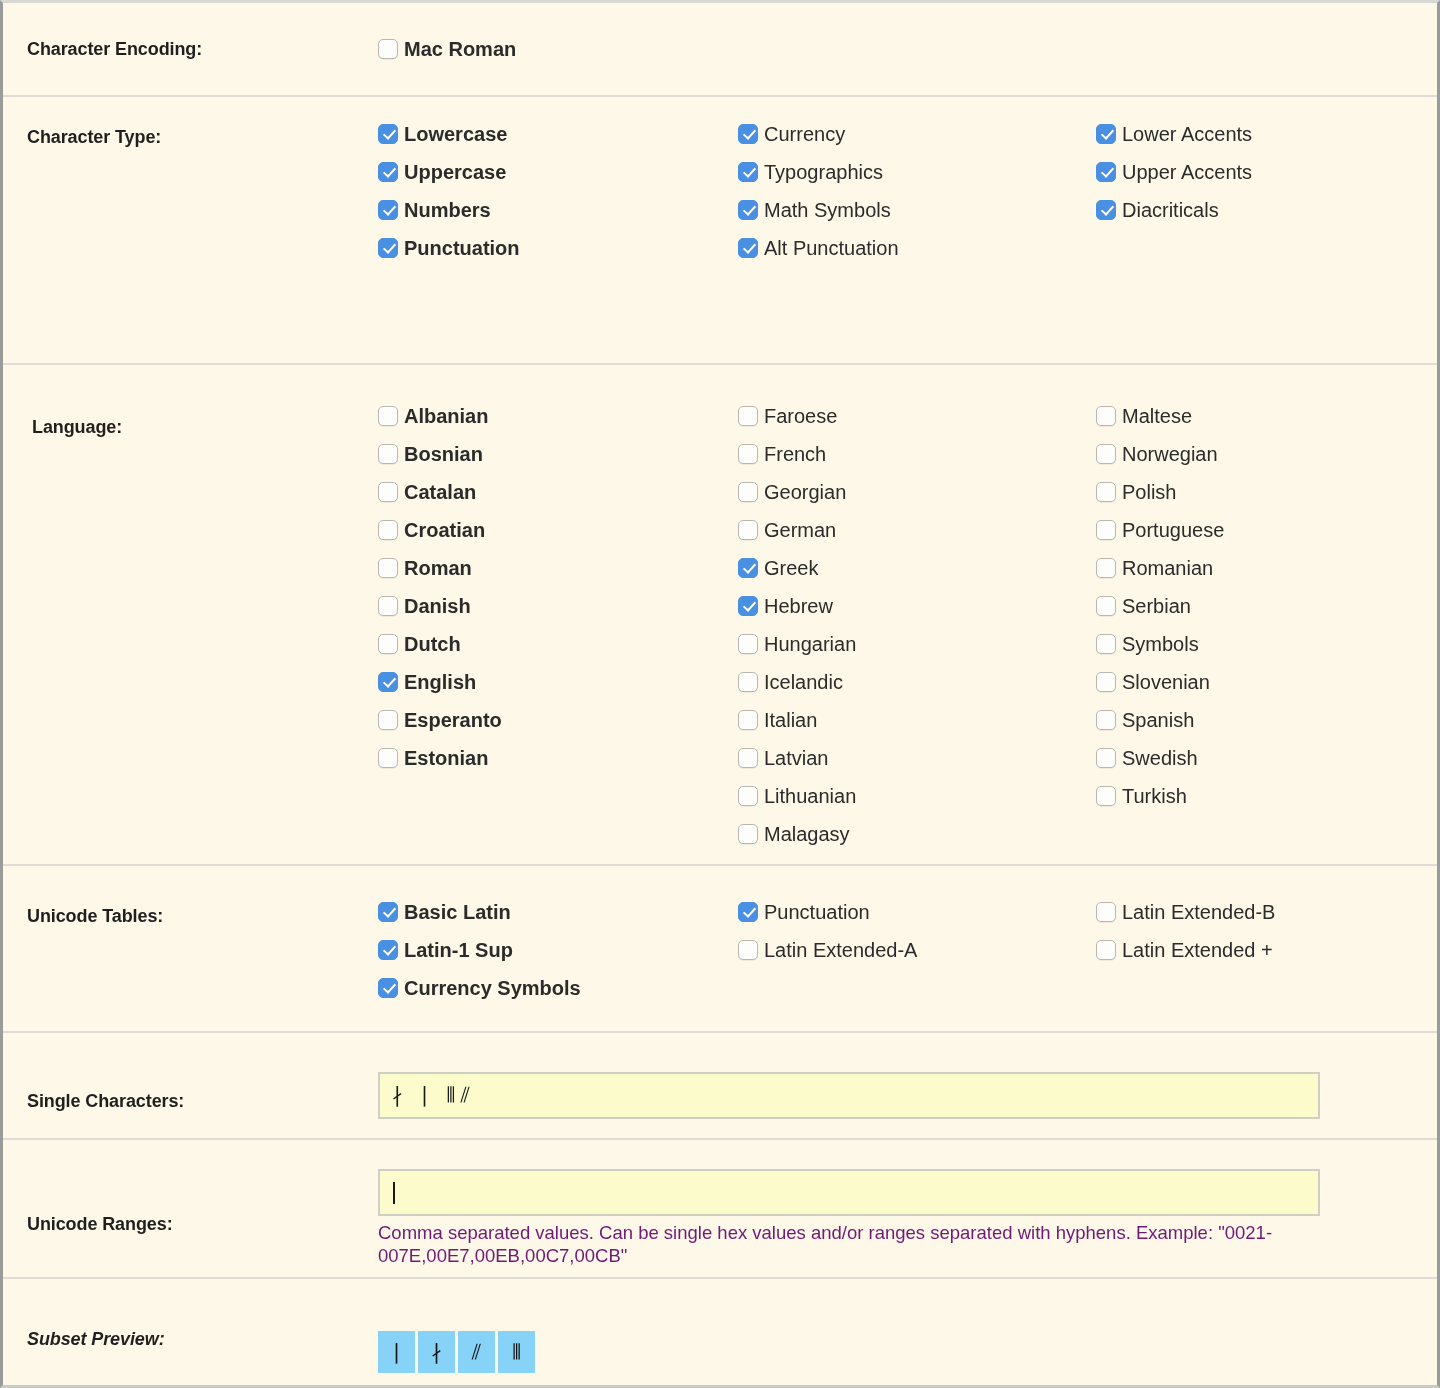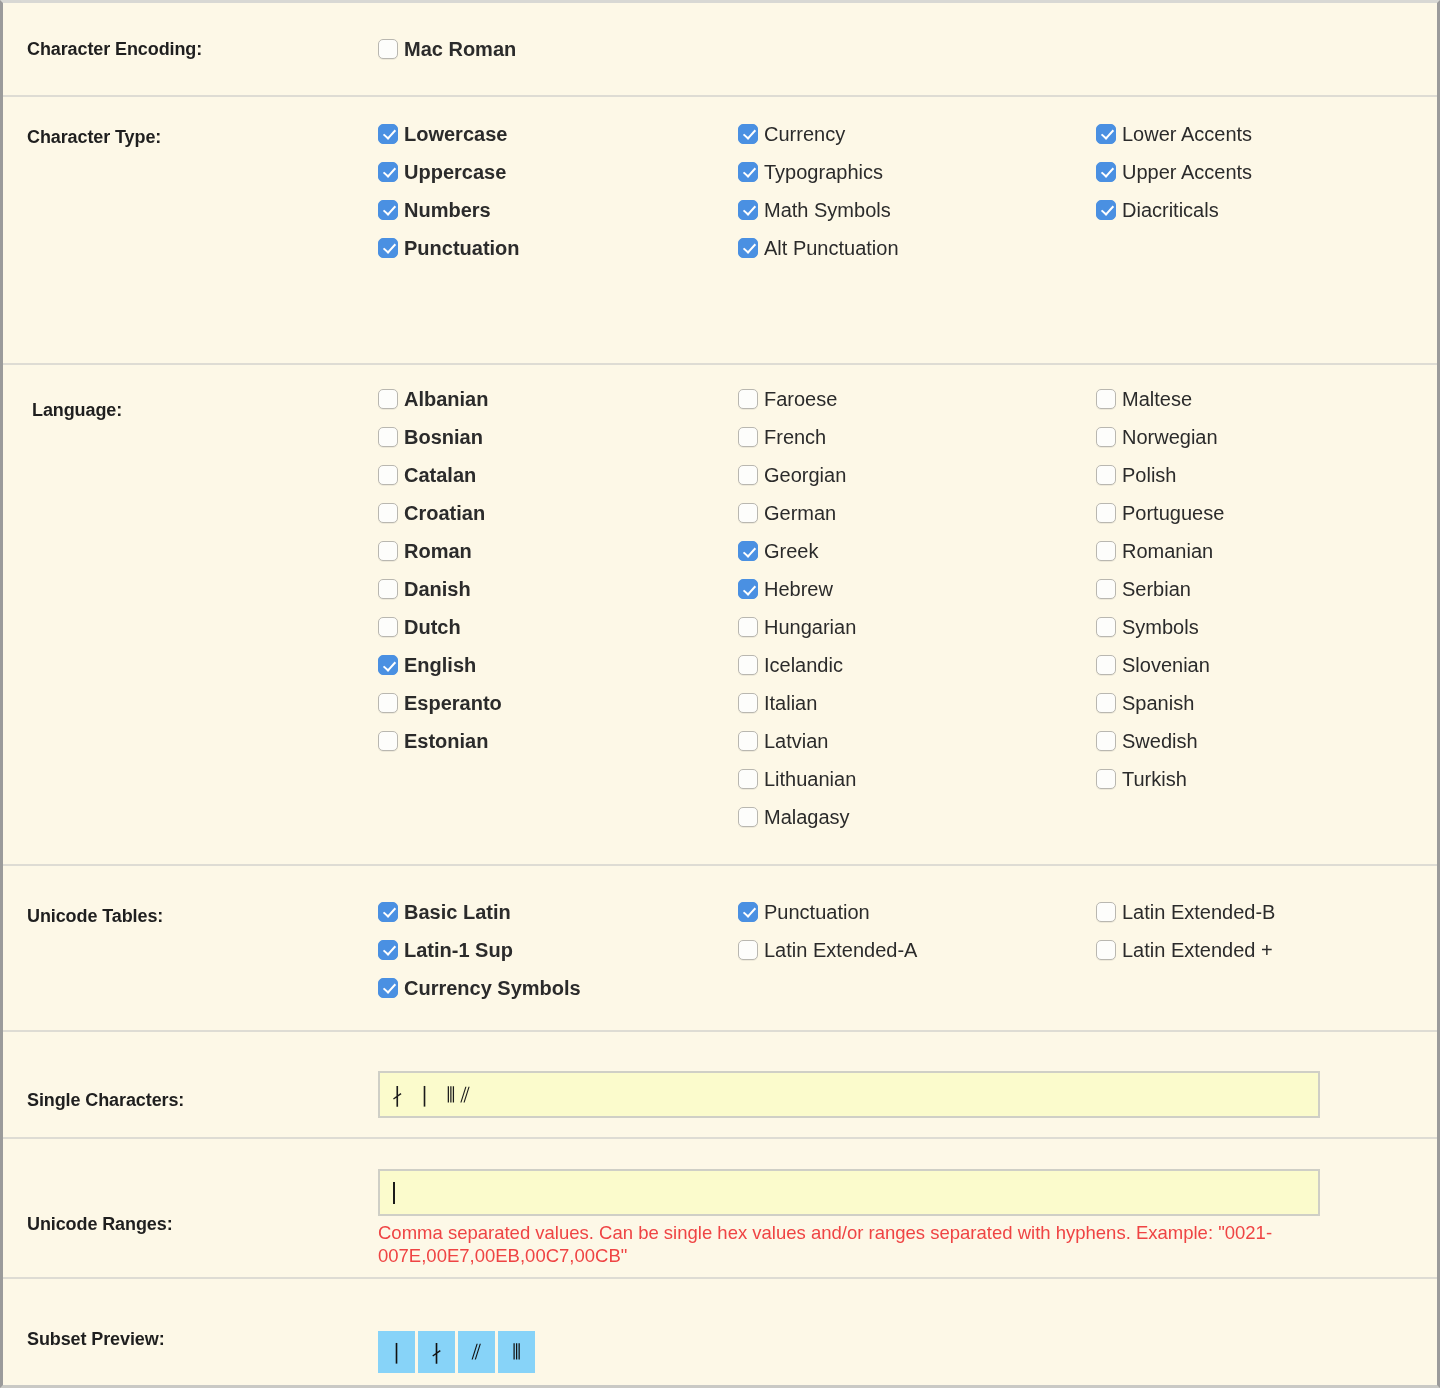"Language:" #sec-language { padding-top: 15px -> 32px }
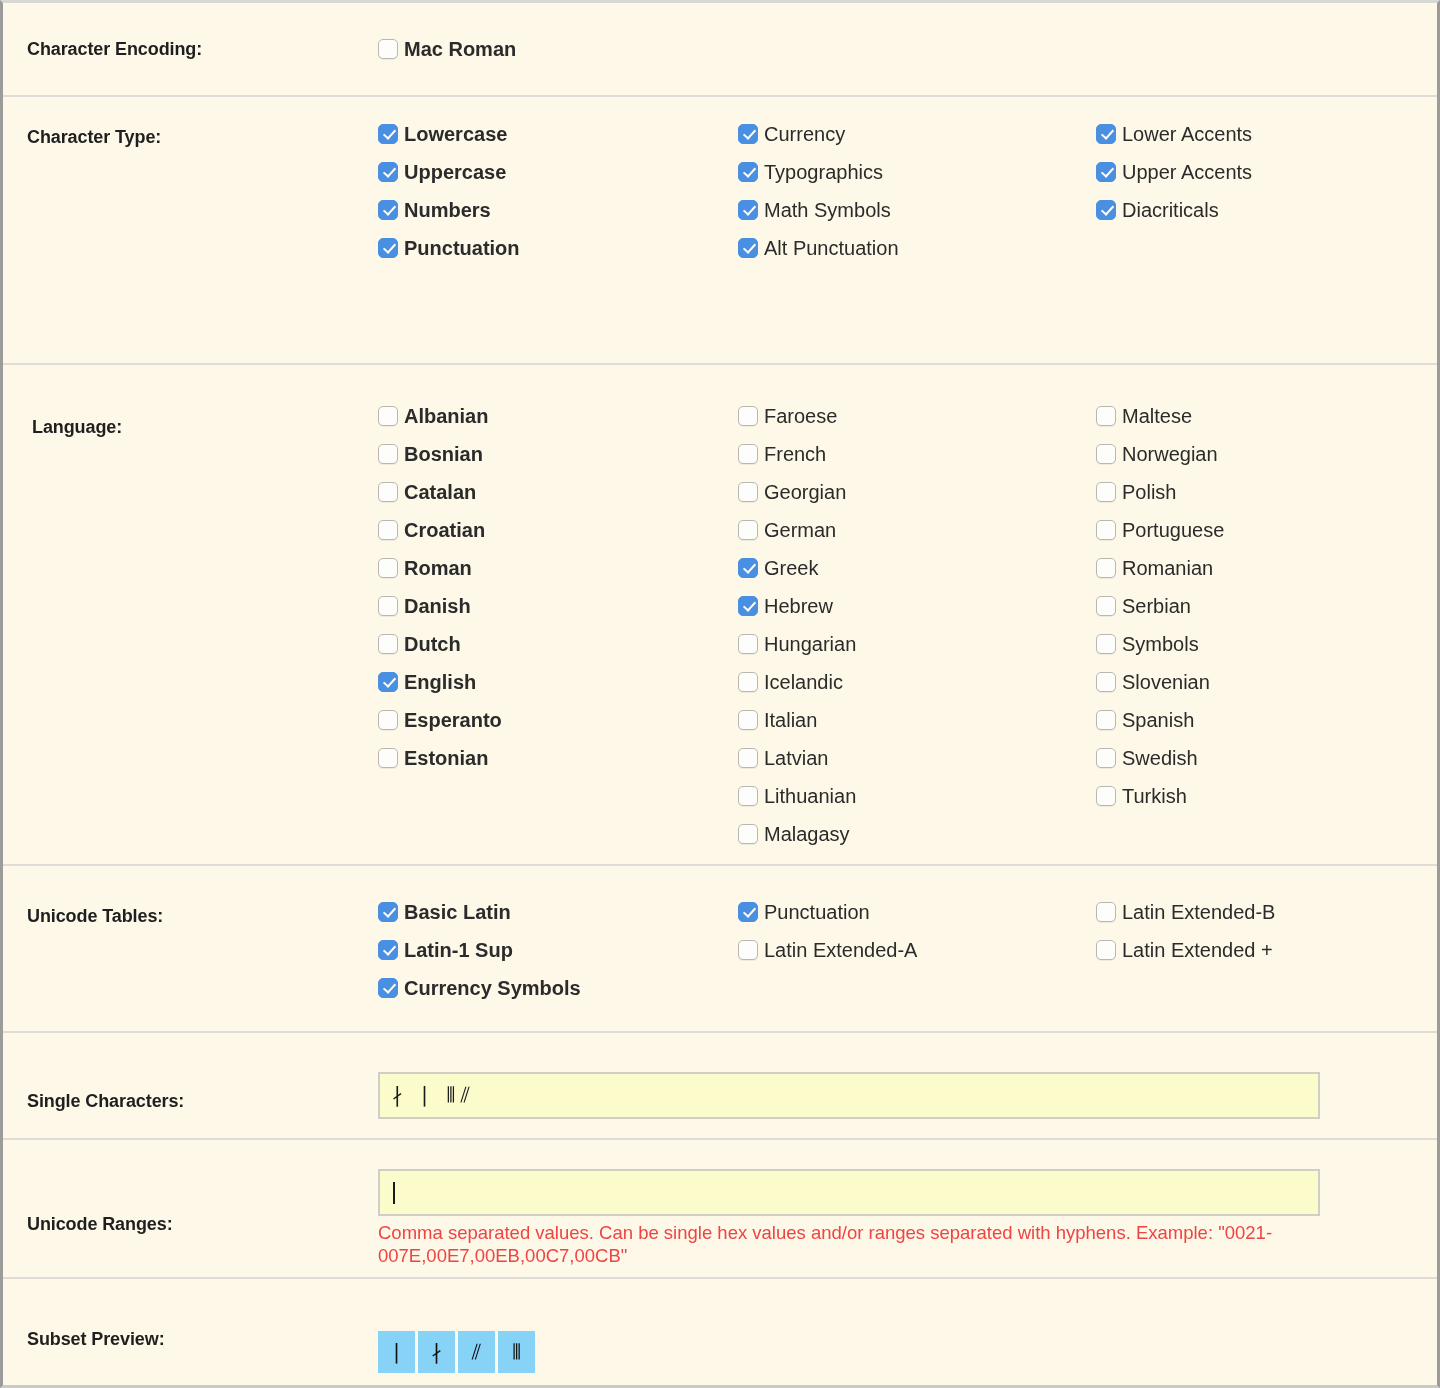"Comma separated values. Can be" .hint { color: #ef4444 -> #701a75 }
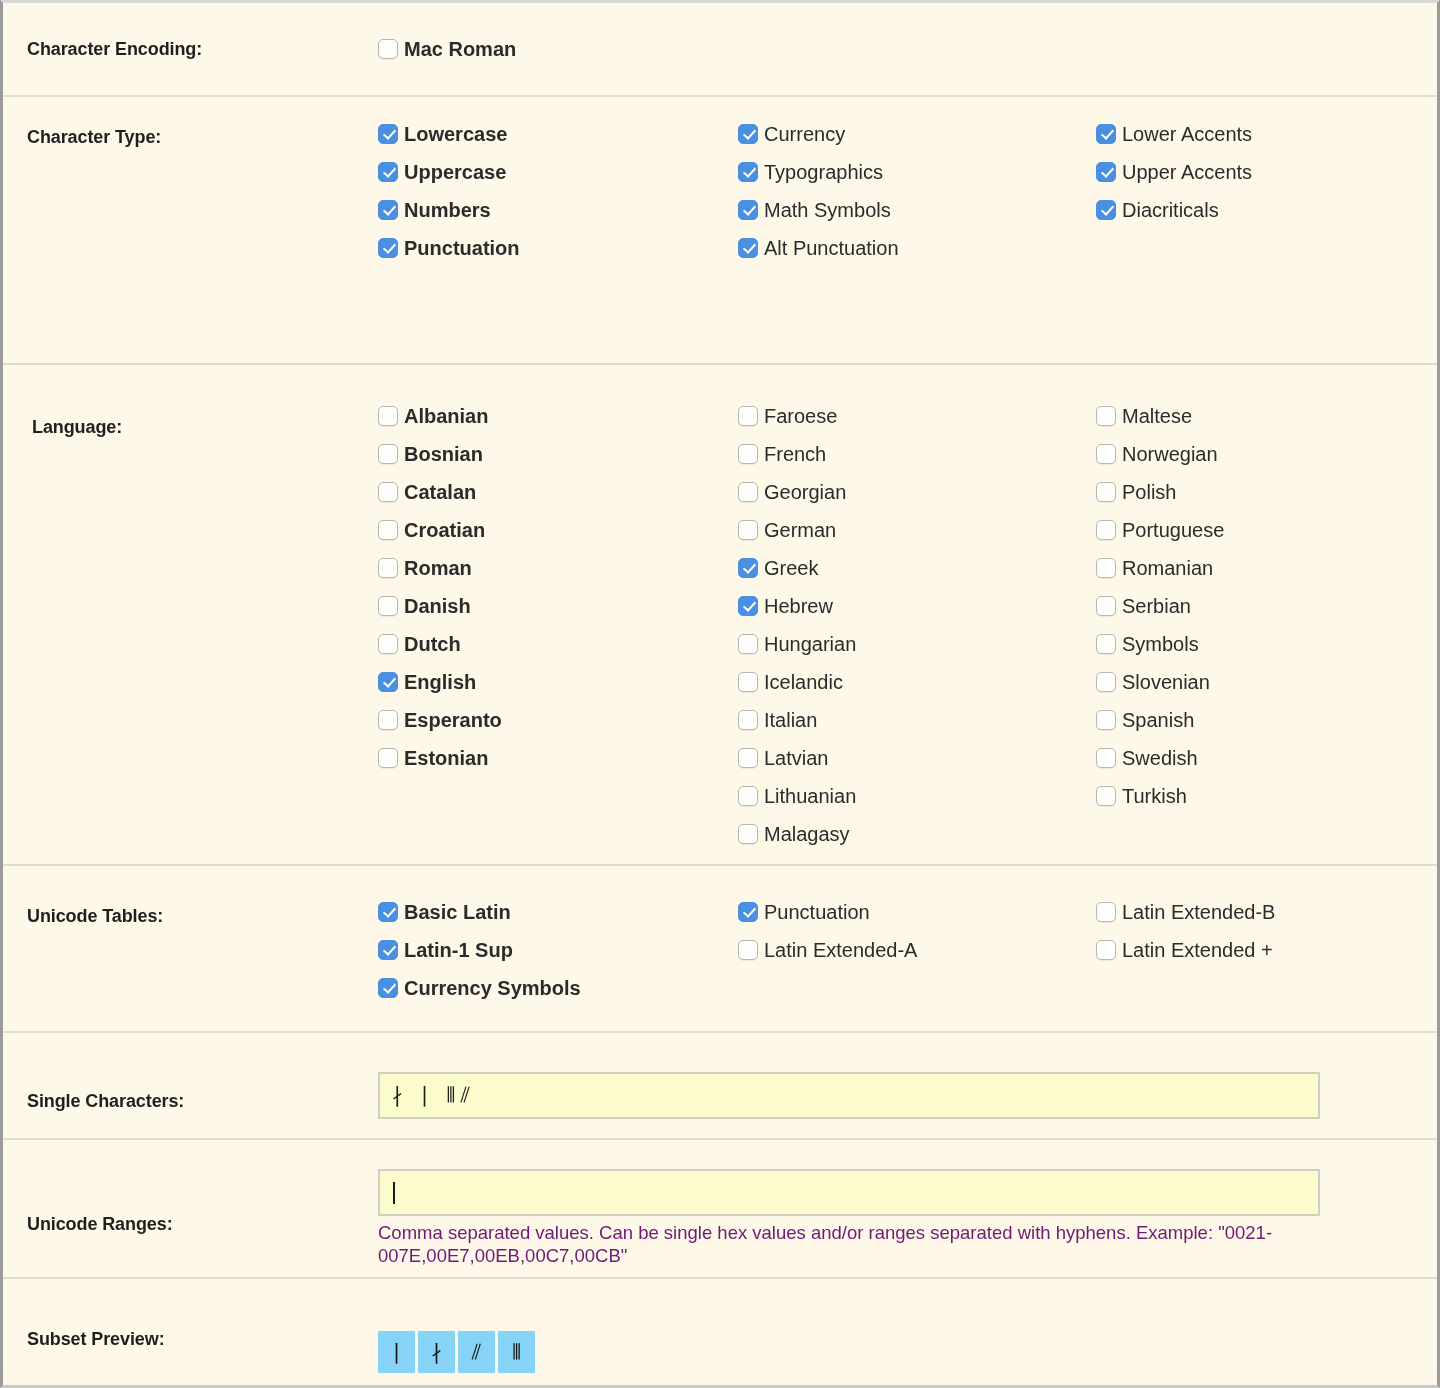"Subset Preview:" #sec-preview .sec-label { font-style: none -> italic }
